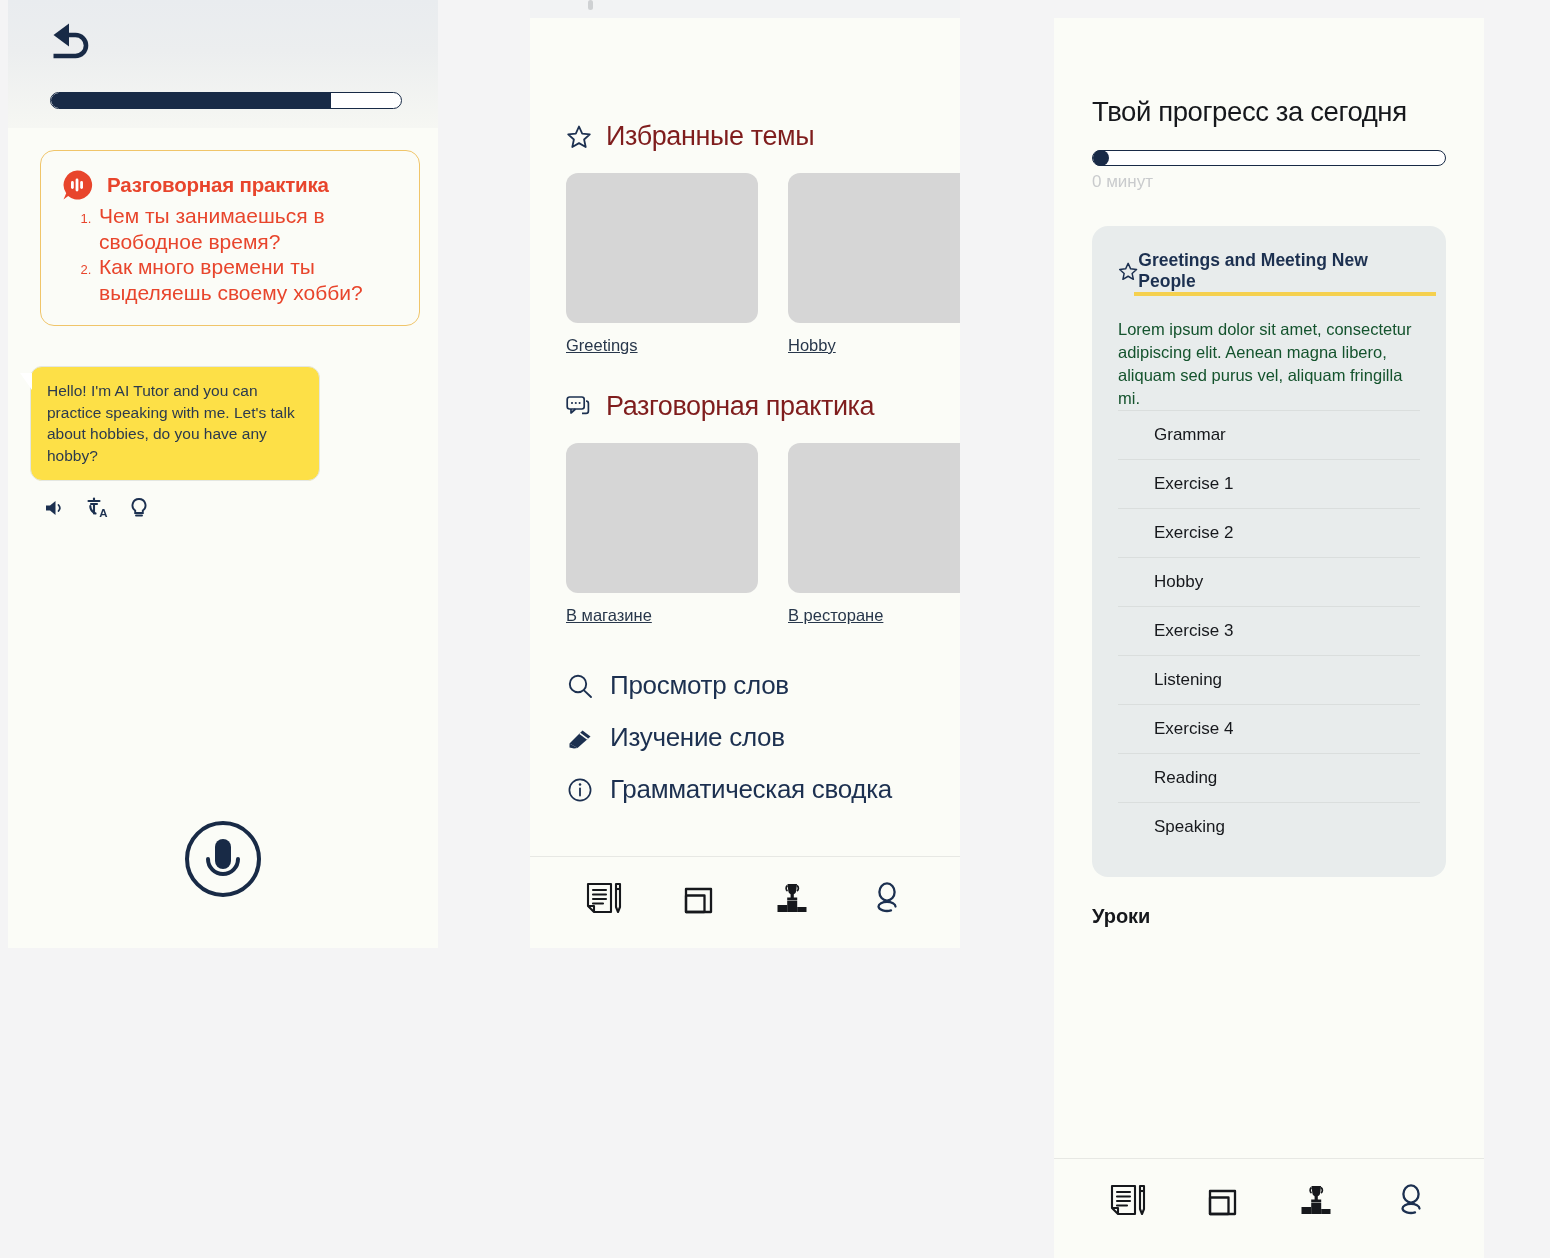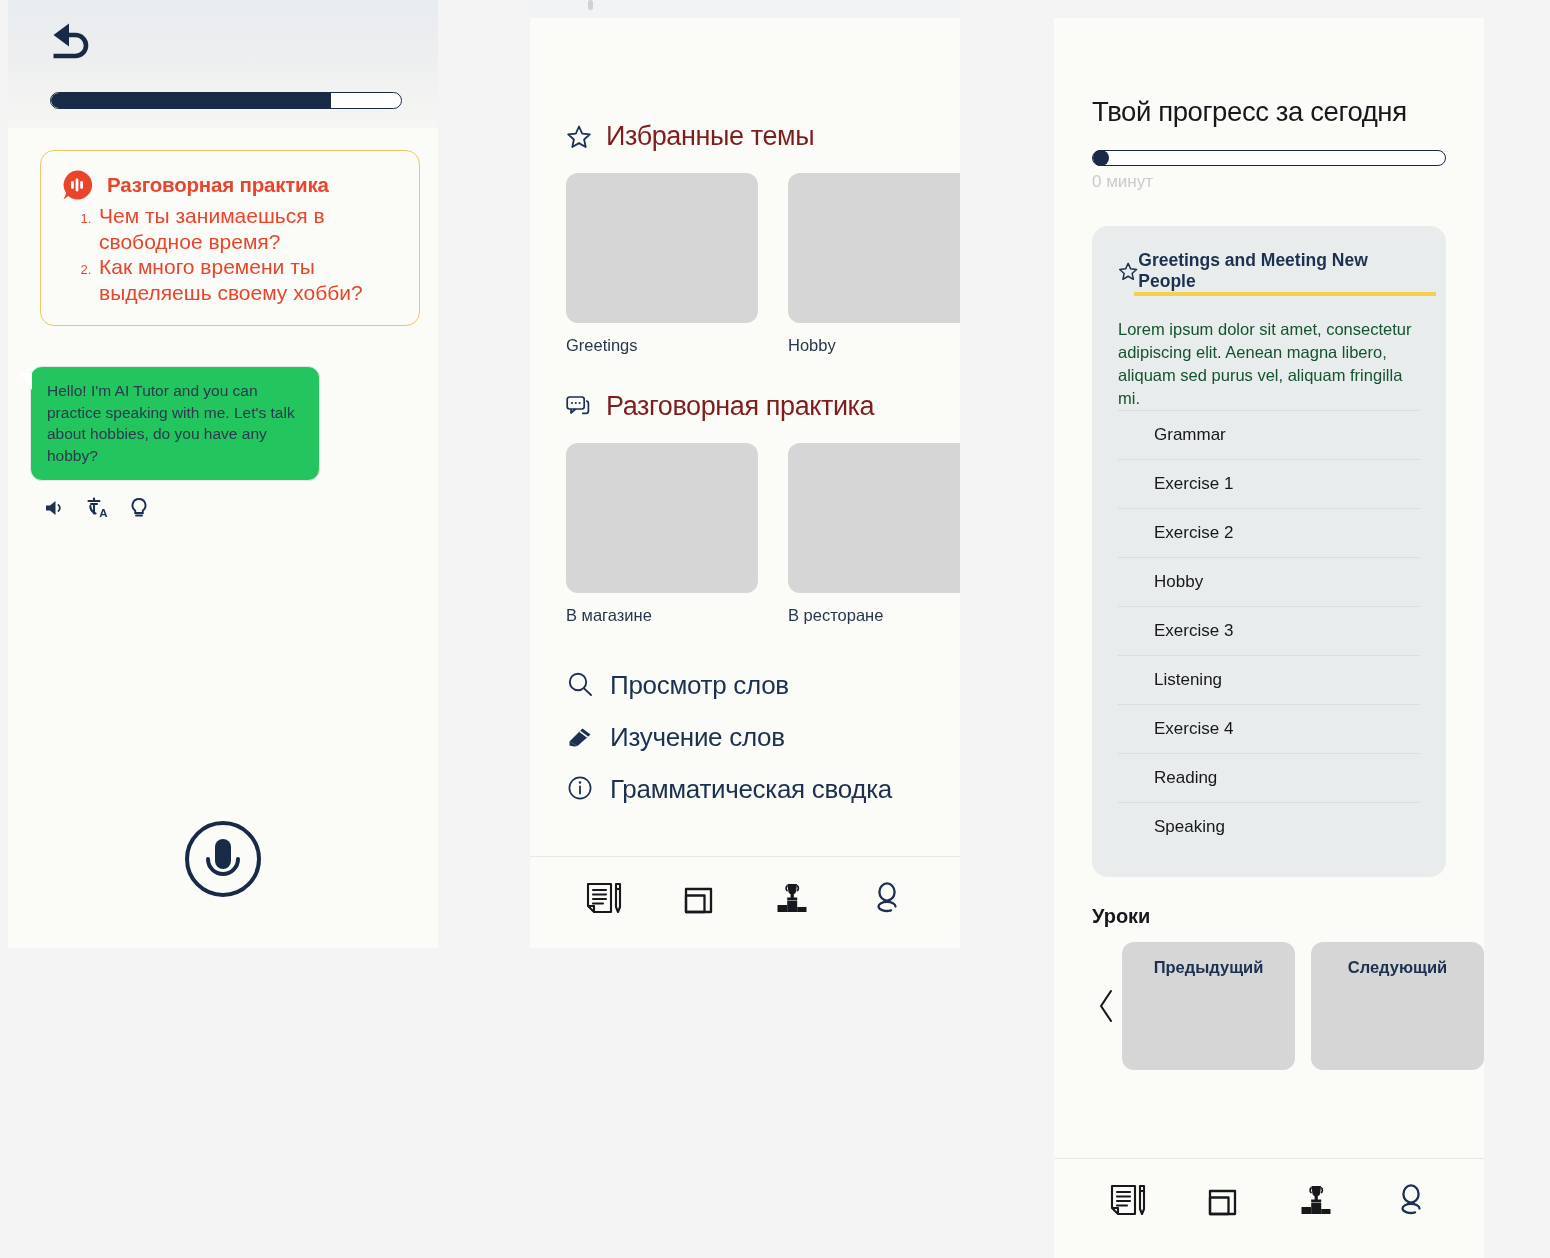"Greetings" .thumb-label { text-decoration: none -> underline }
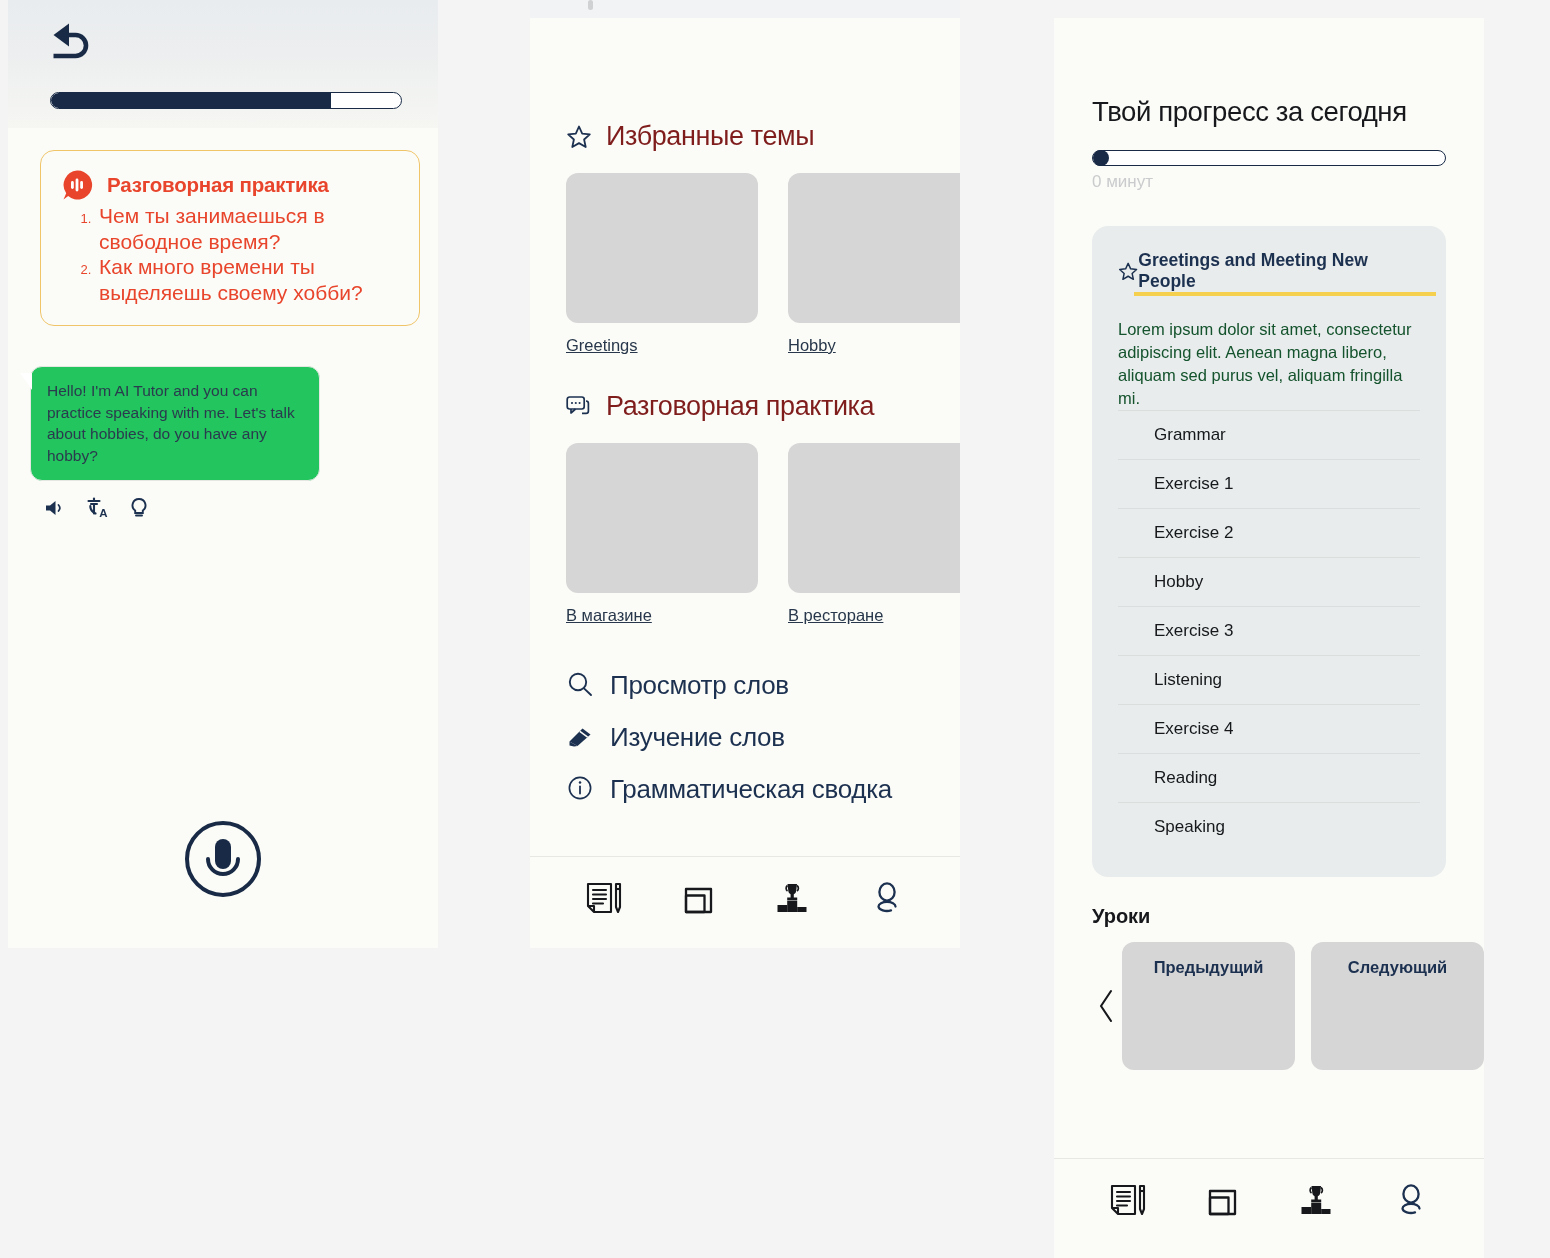"Hello! I'm AI Tutor and" .bubble { background: #22c55e -> #fde047 }
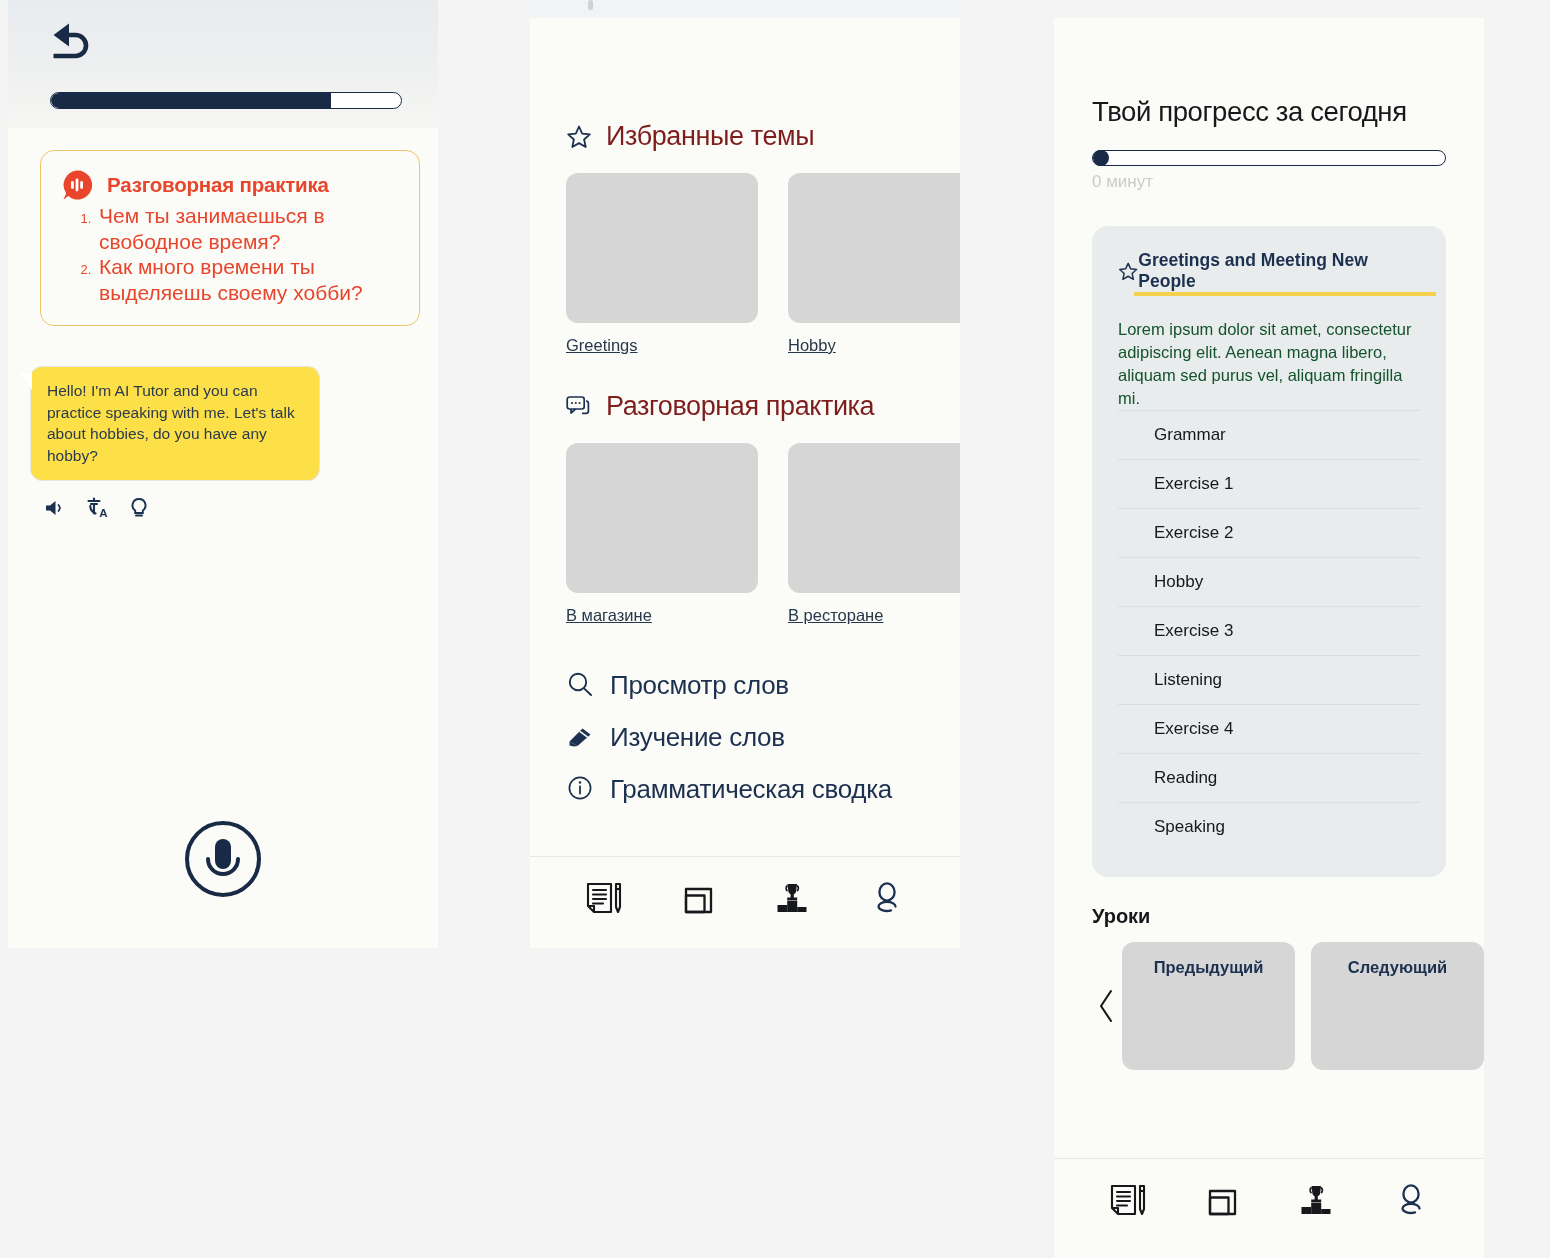"Просмотр слов" .menu-row { align-items: flex-start -> center }
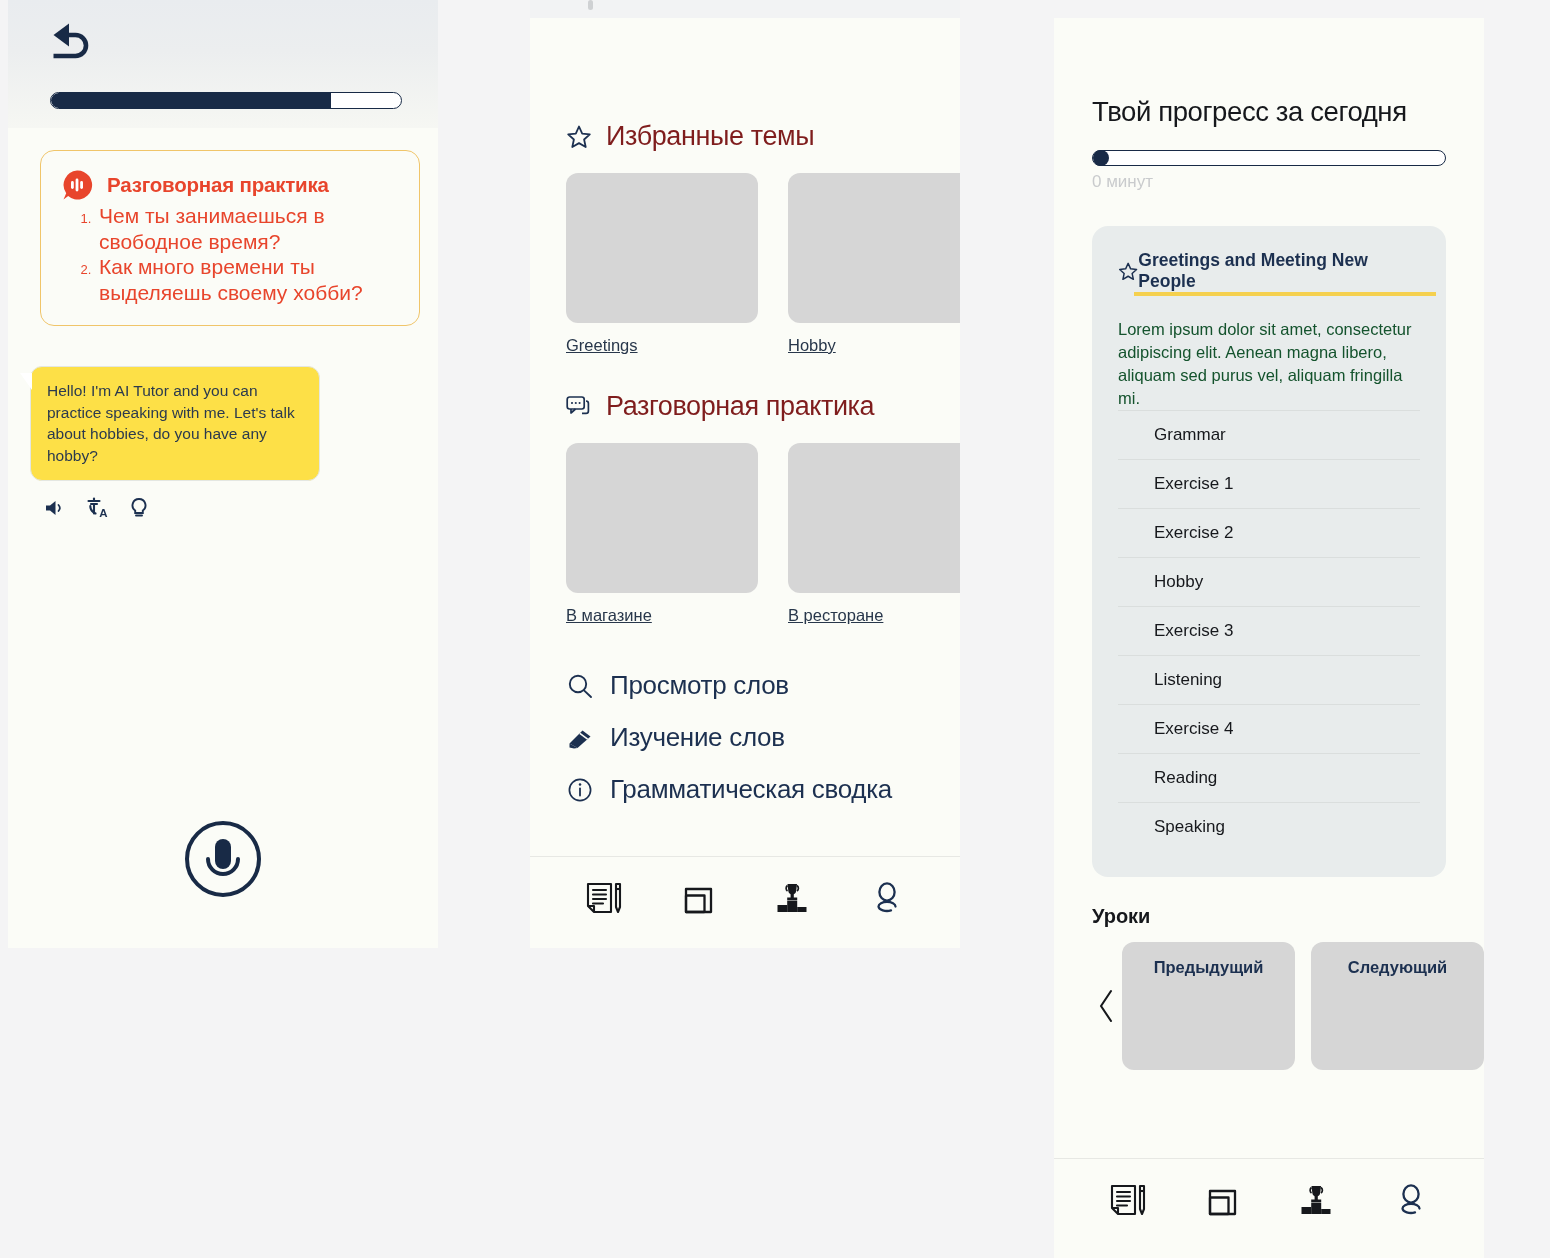"Предыдущий" div.carousel { html: <div> <div> <svg> <path></path> </svg> </div> <div> <div><span>Предыдущий</span></div> <div><span>Следующий</span></div> </div> </div> -> none }
